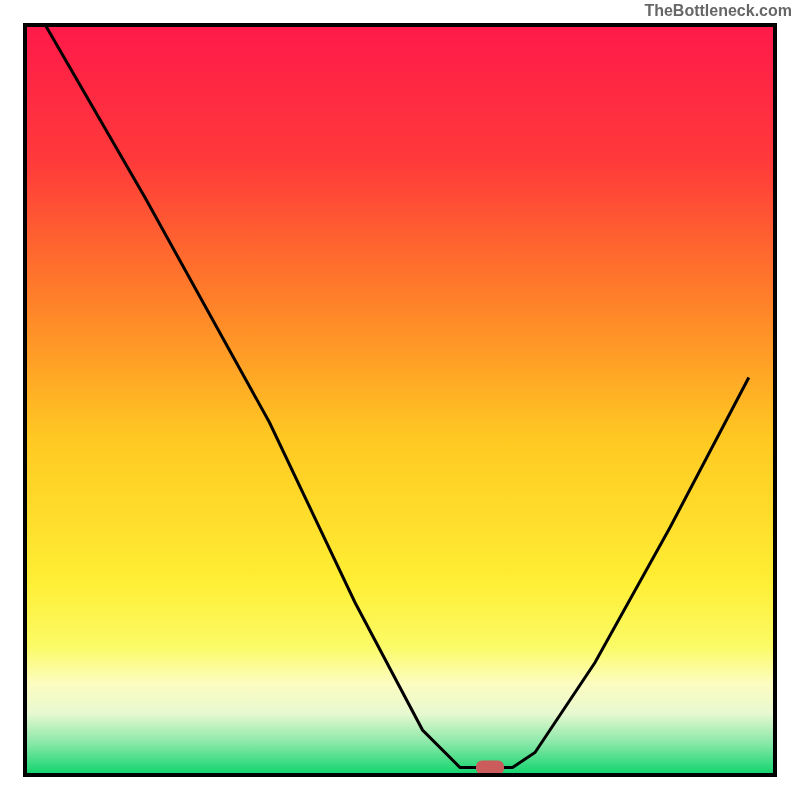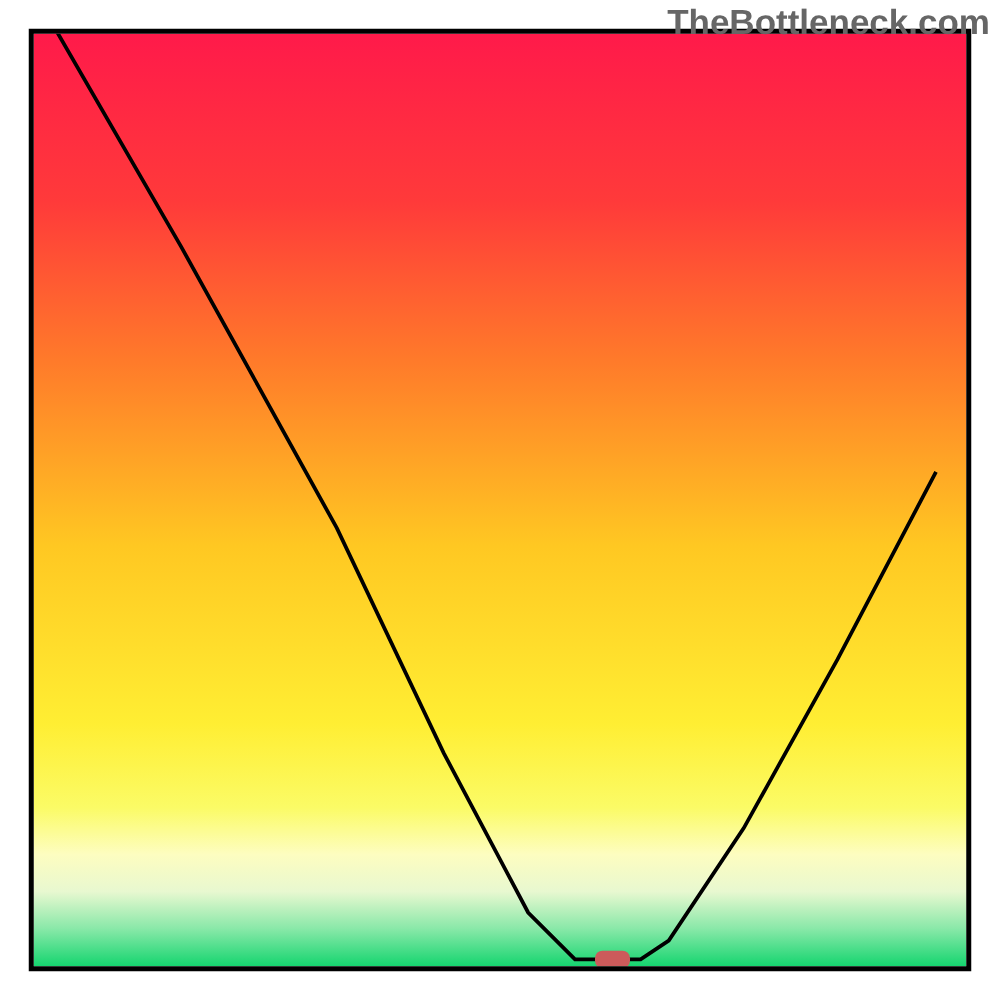"TheBottleneck.com" .watermark { font-size: 28px -> 16px }
